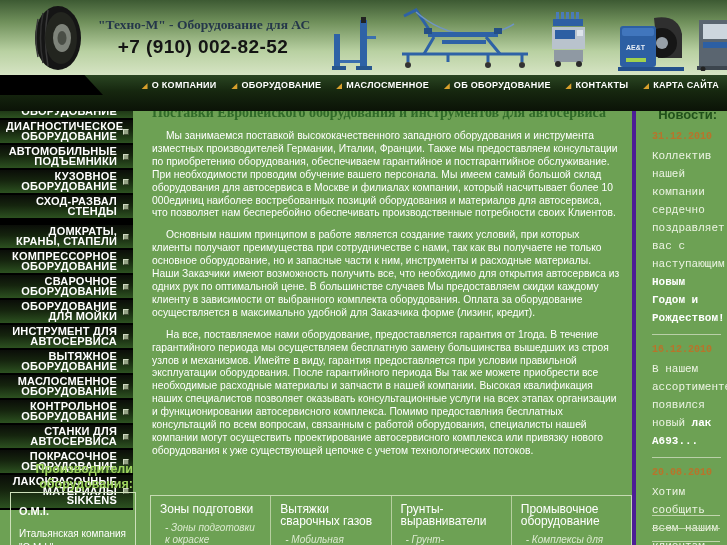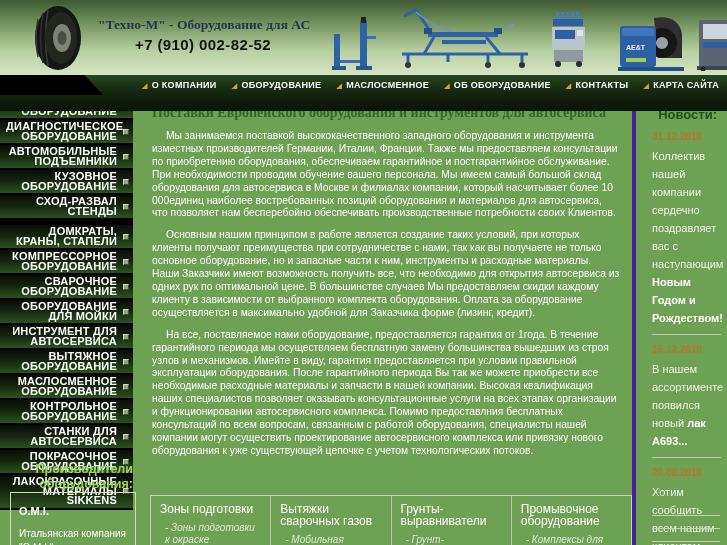"+7 (910) 002-82-52" .site-phone { font-size: 15px -> 19px }
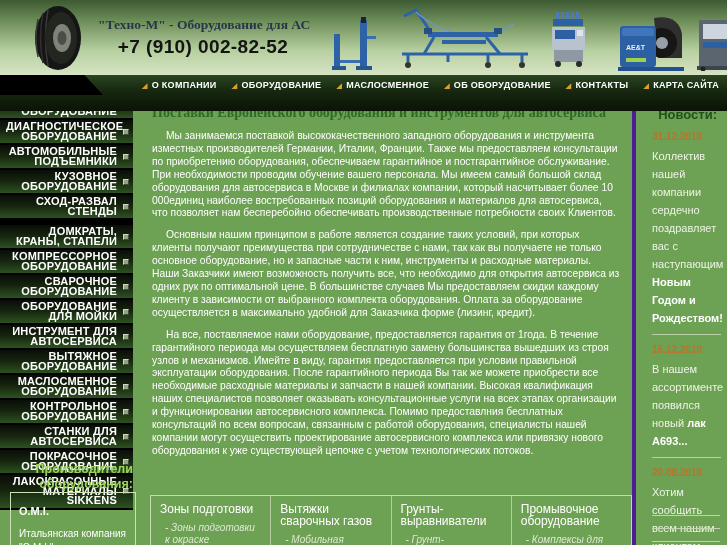"31.12.2010" .news-item { font-family: none -> Liberation Mono, monospace }
